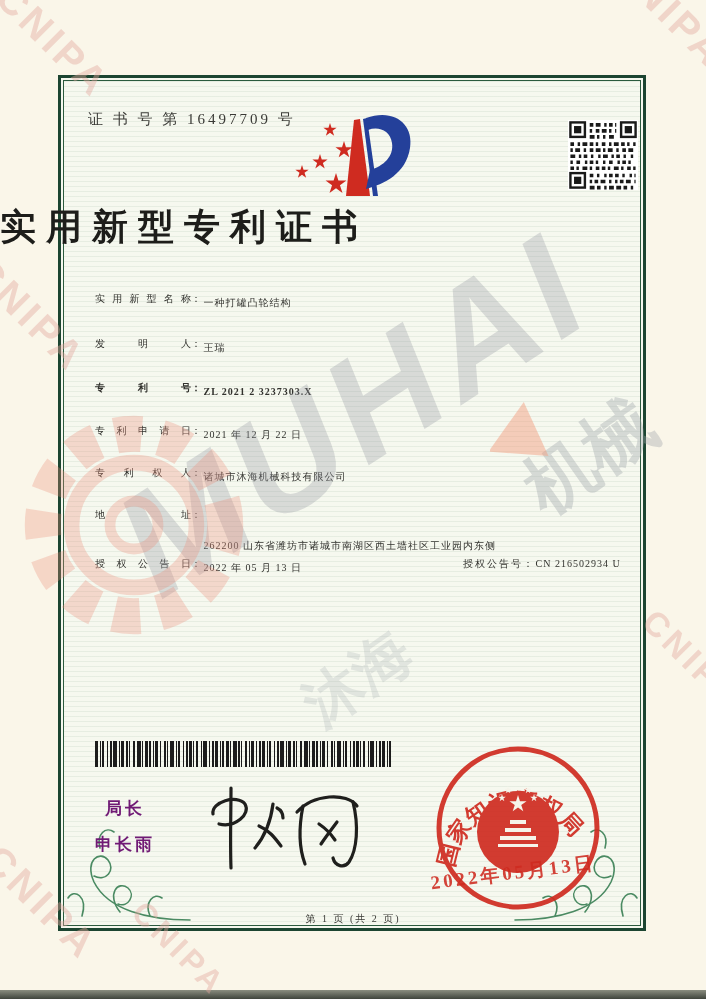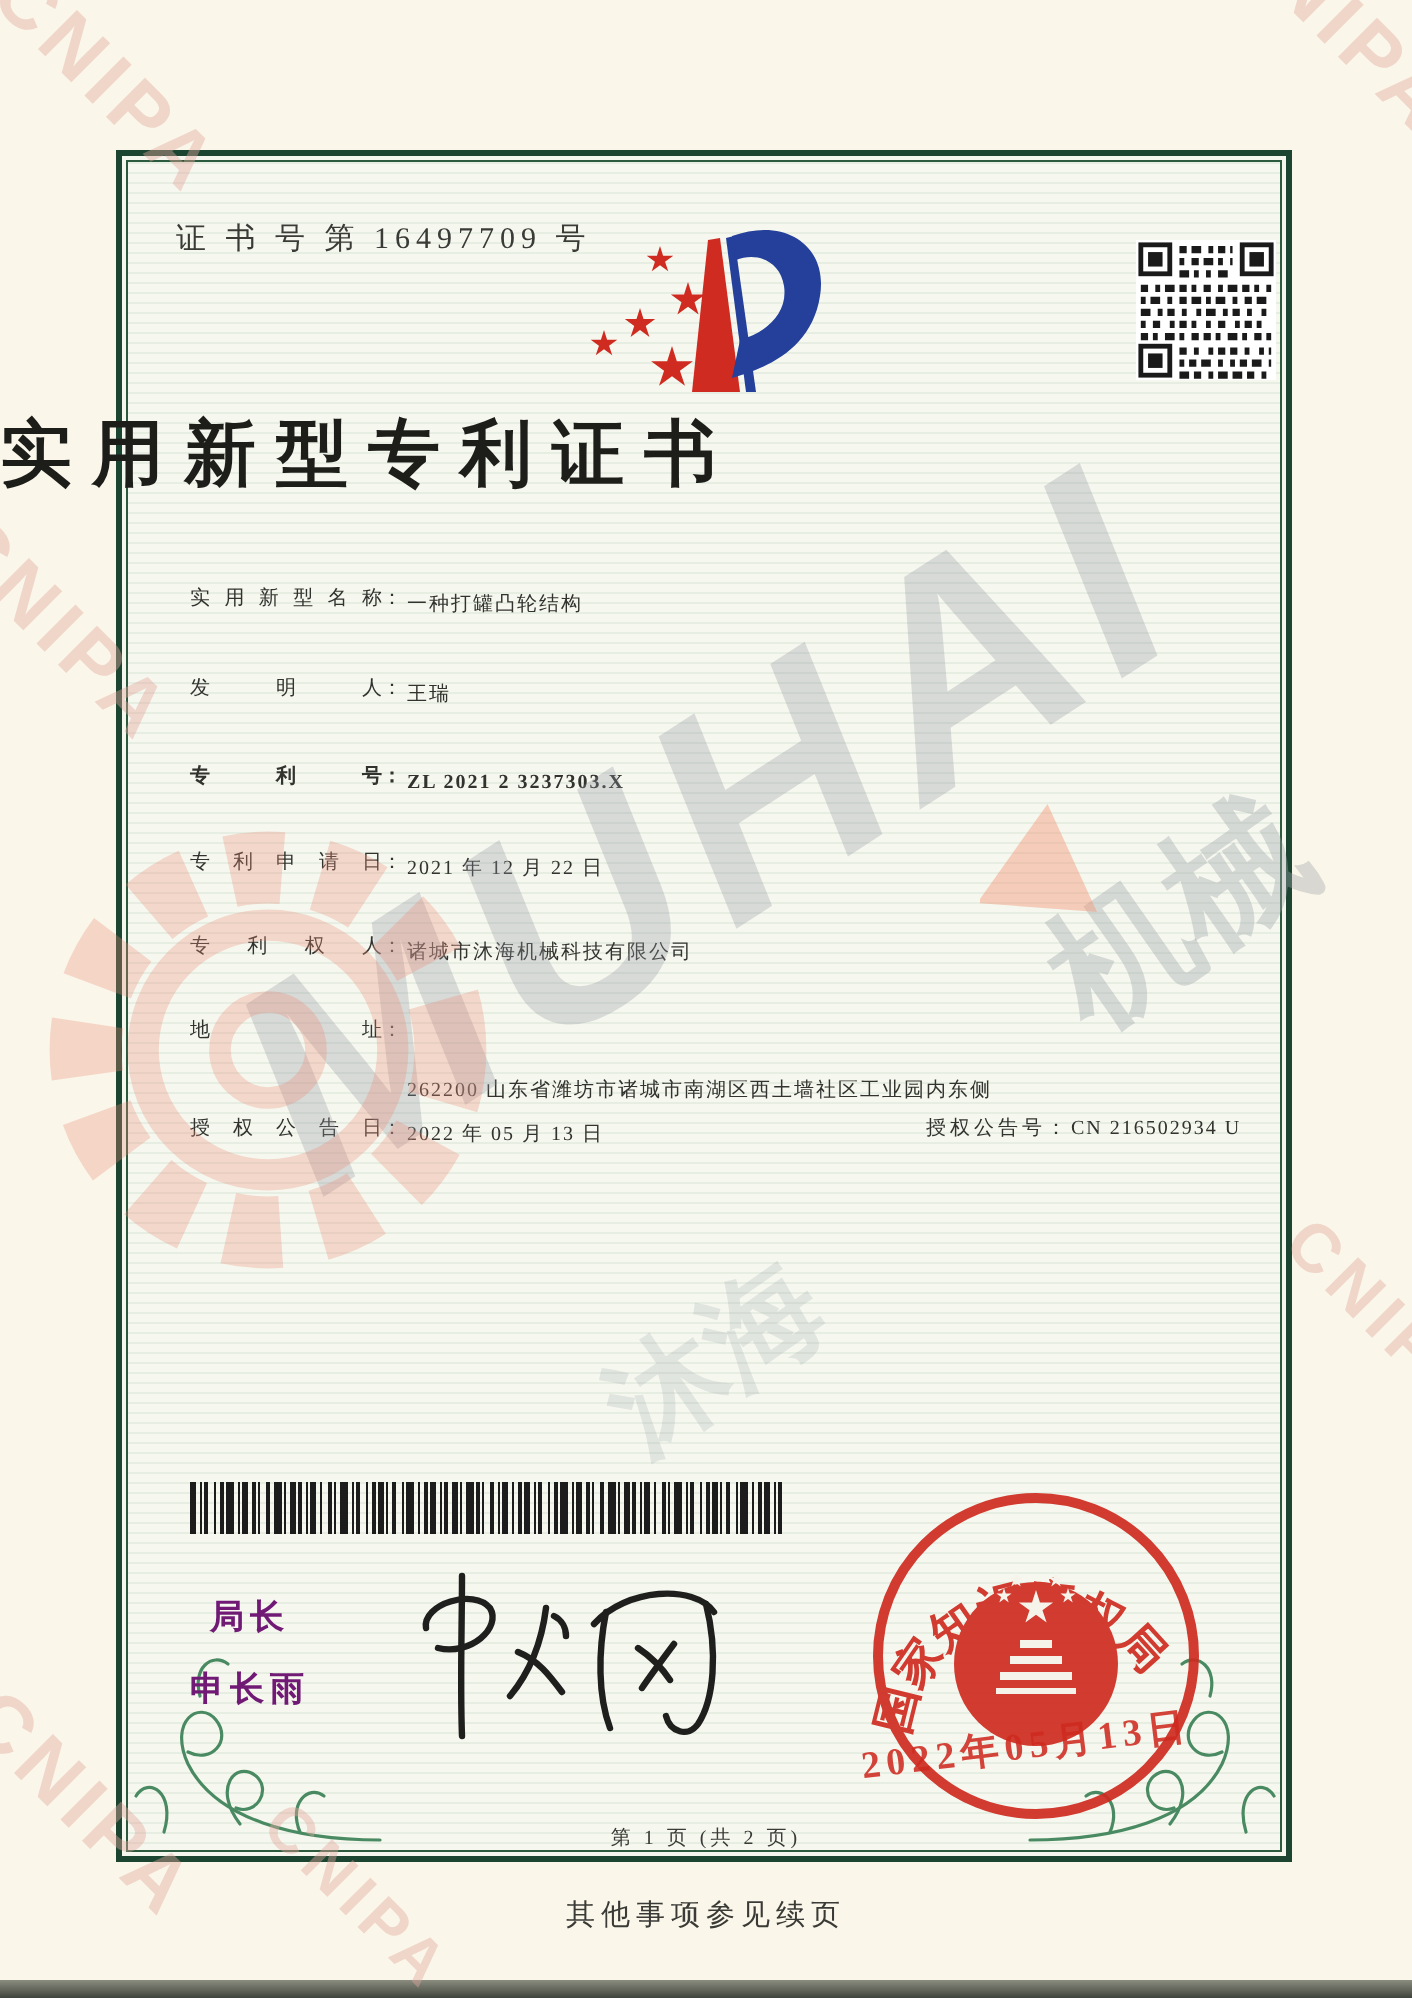"其他事项参见续页" div.cont-note { html: <div>其他事项参见续页</div> -> none }
